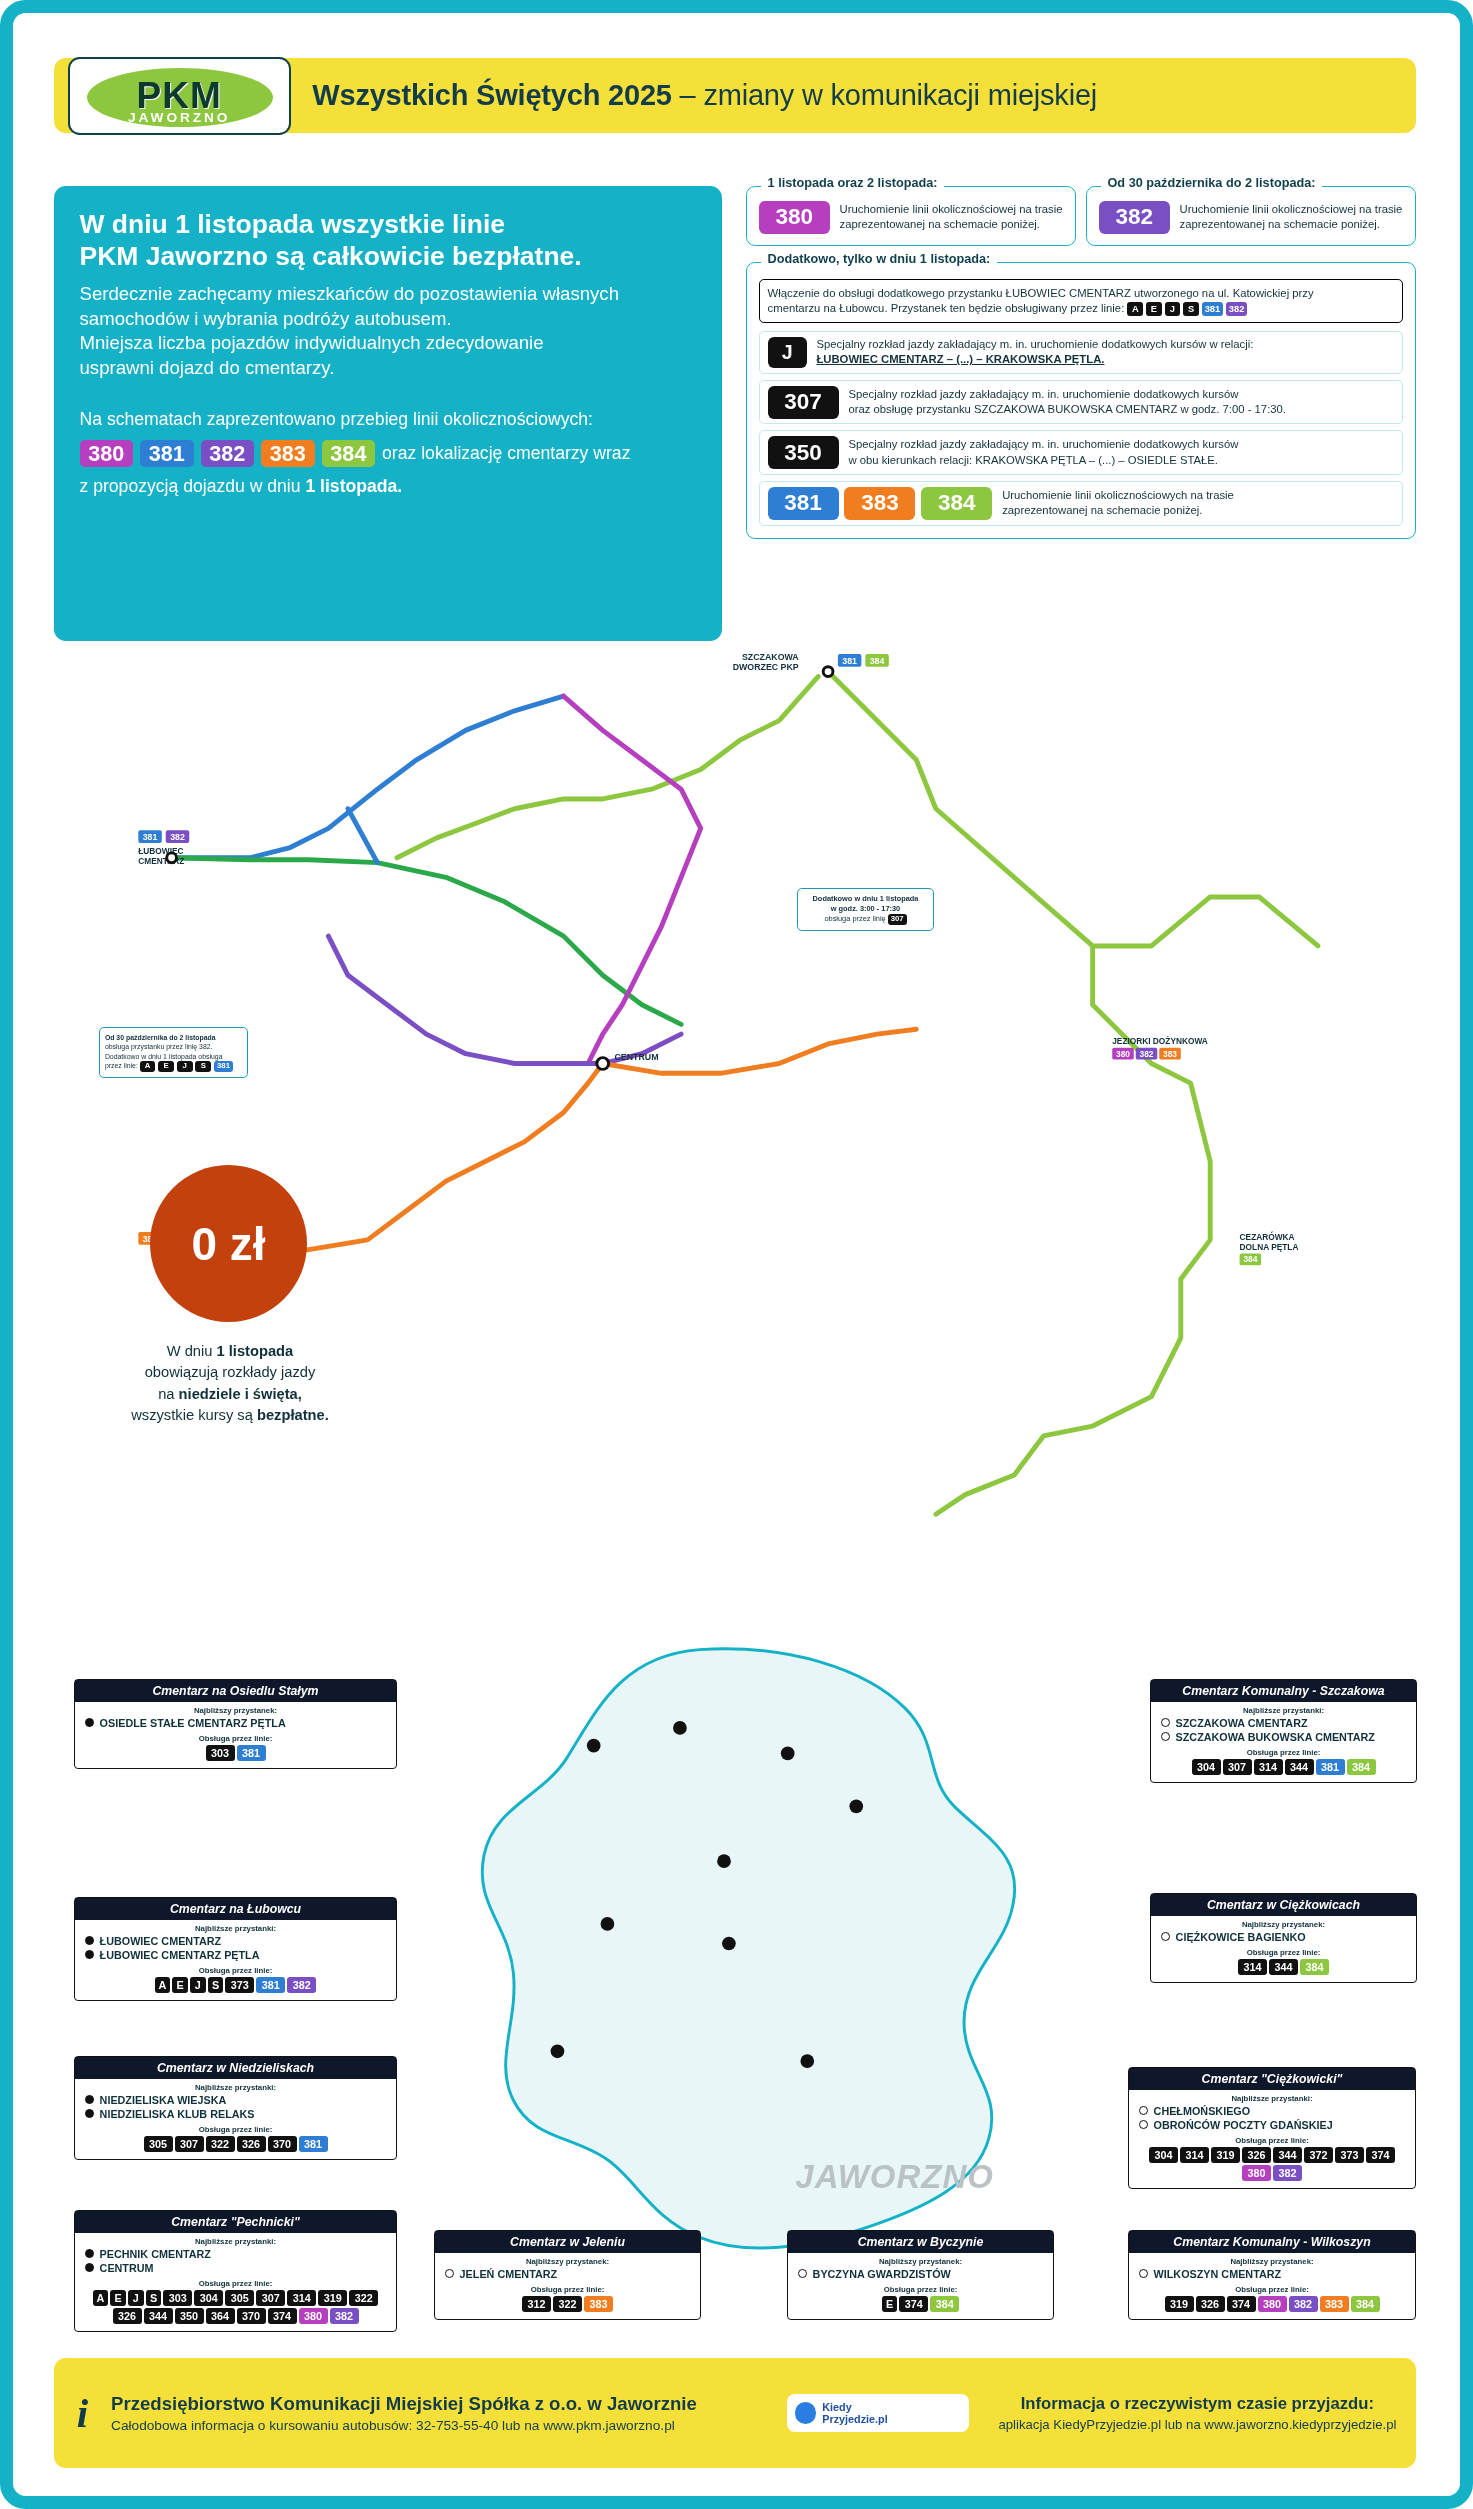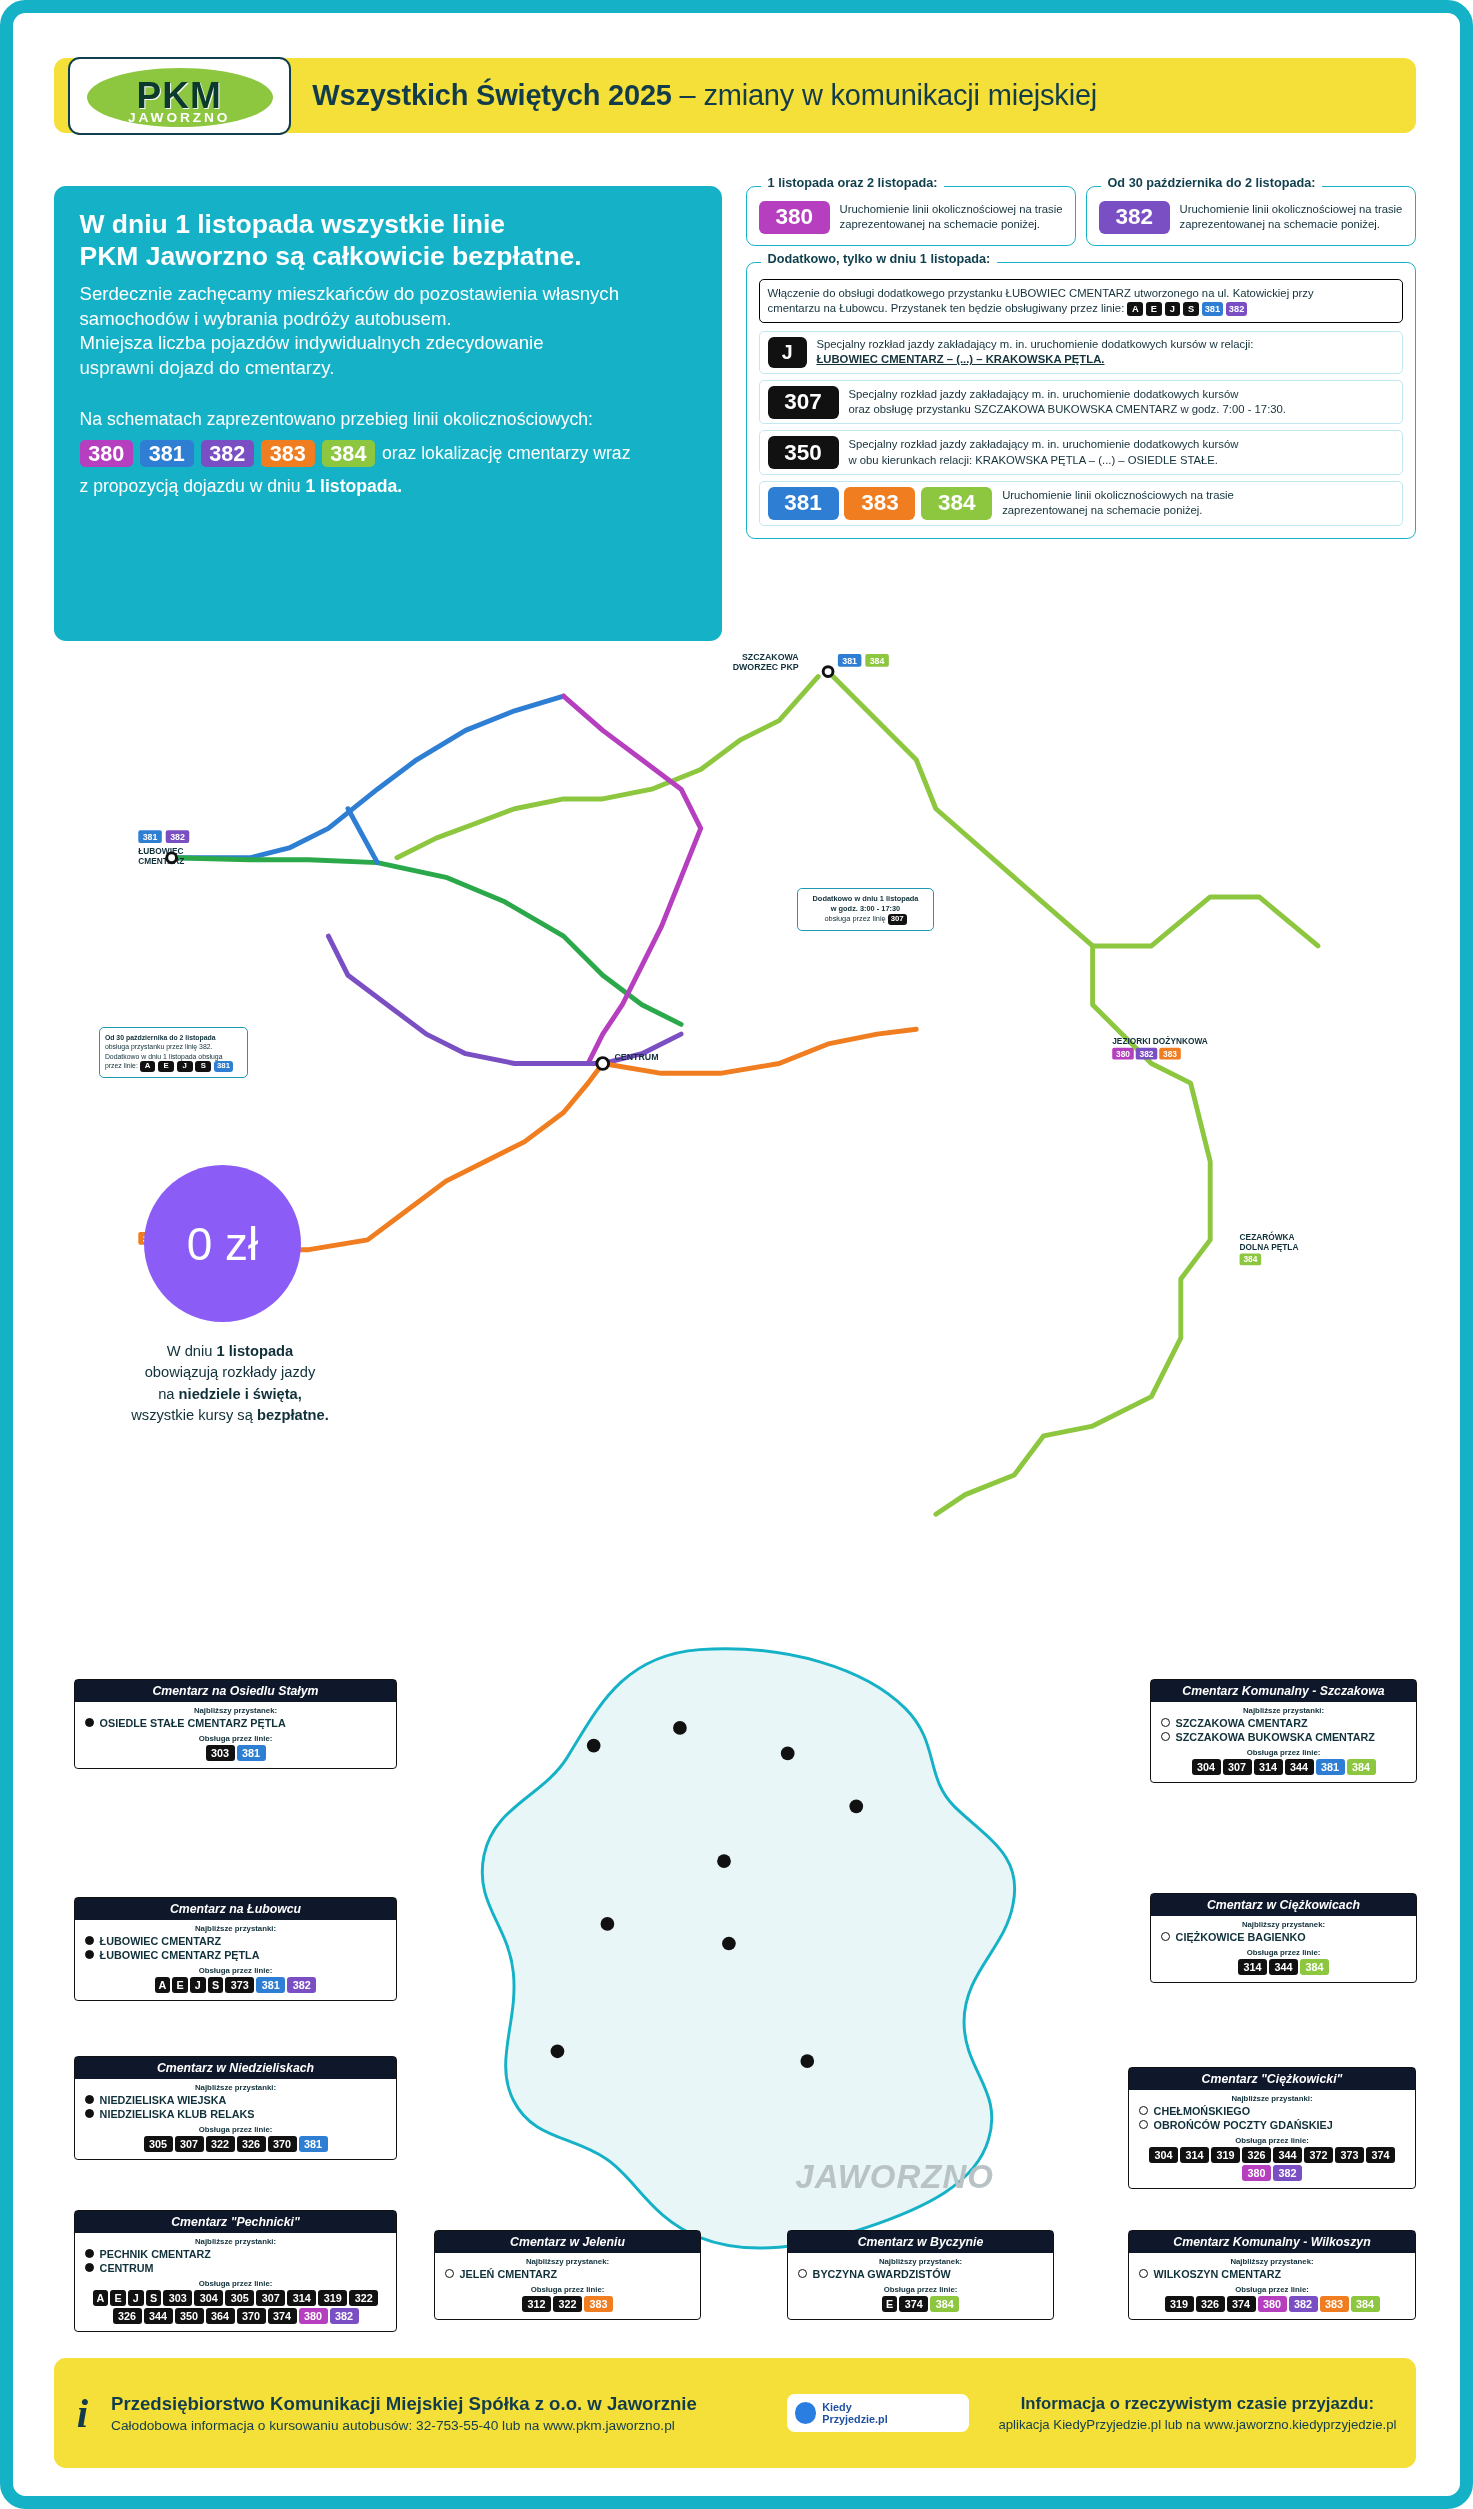"0 zł" .zero-circle { background: #8b5cf6 -> #c2410c; font-weight: normal -> bold; left: 131px -> 137px }
